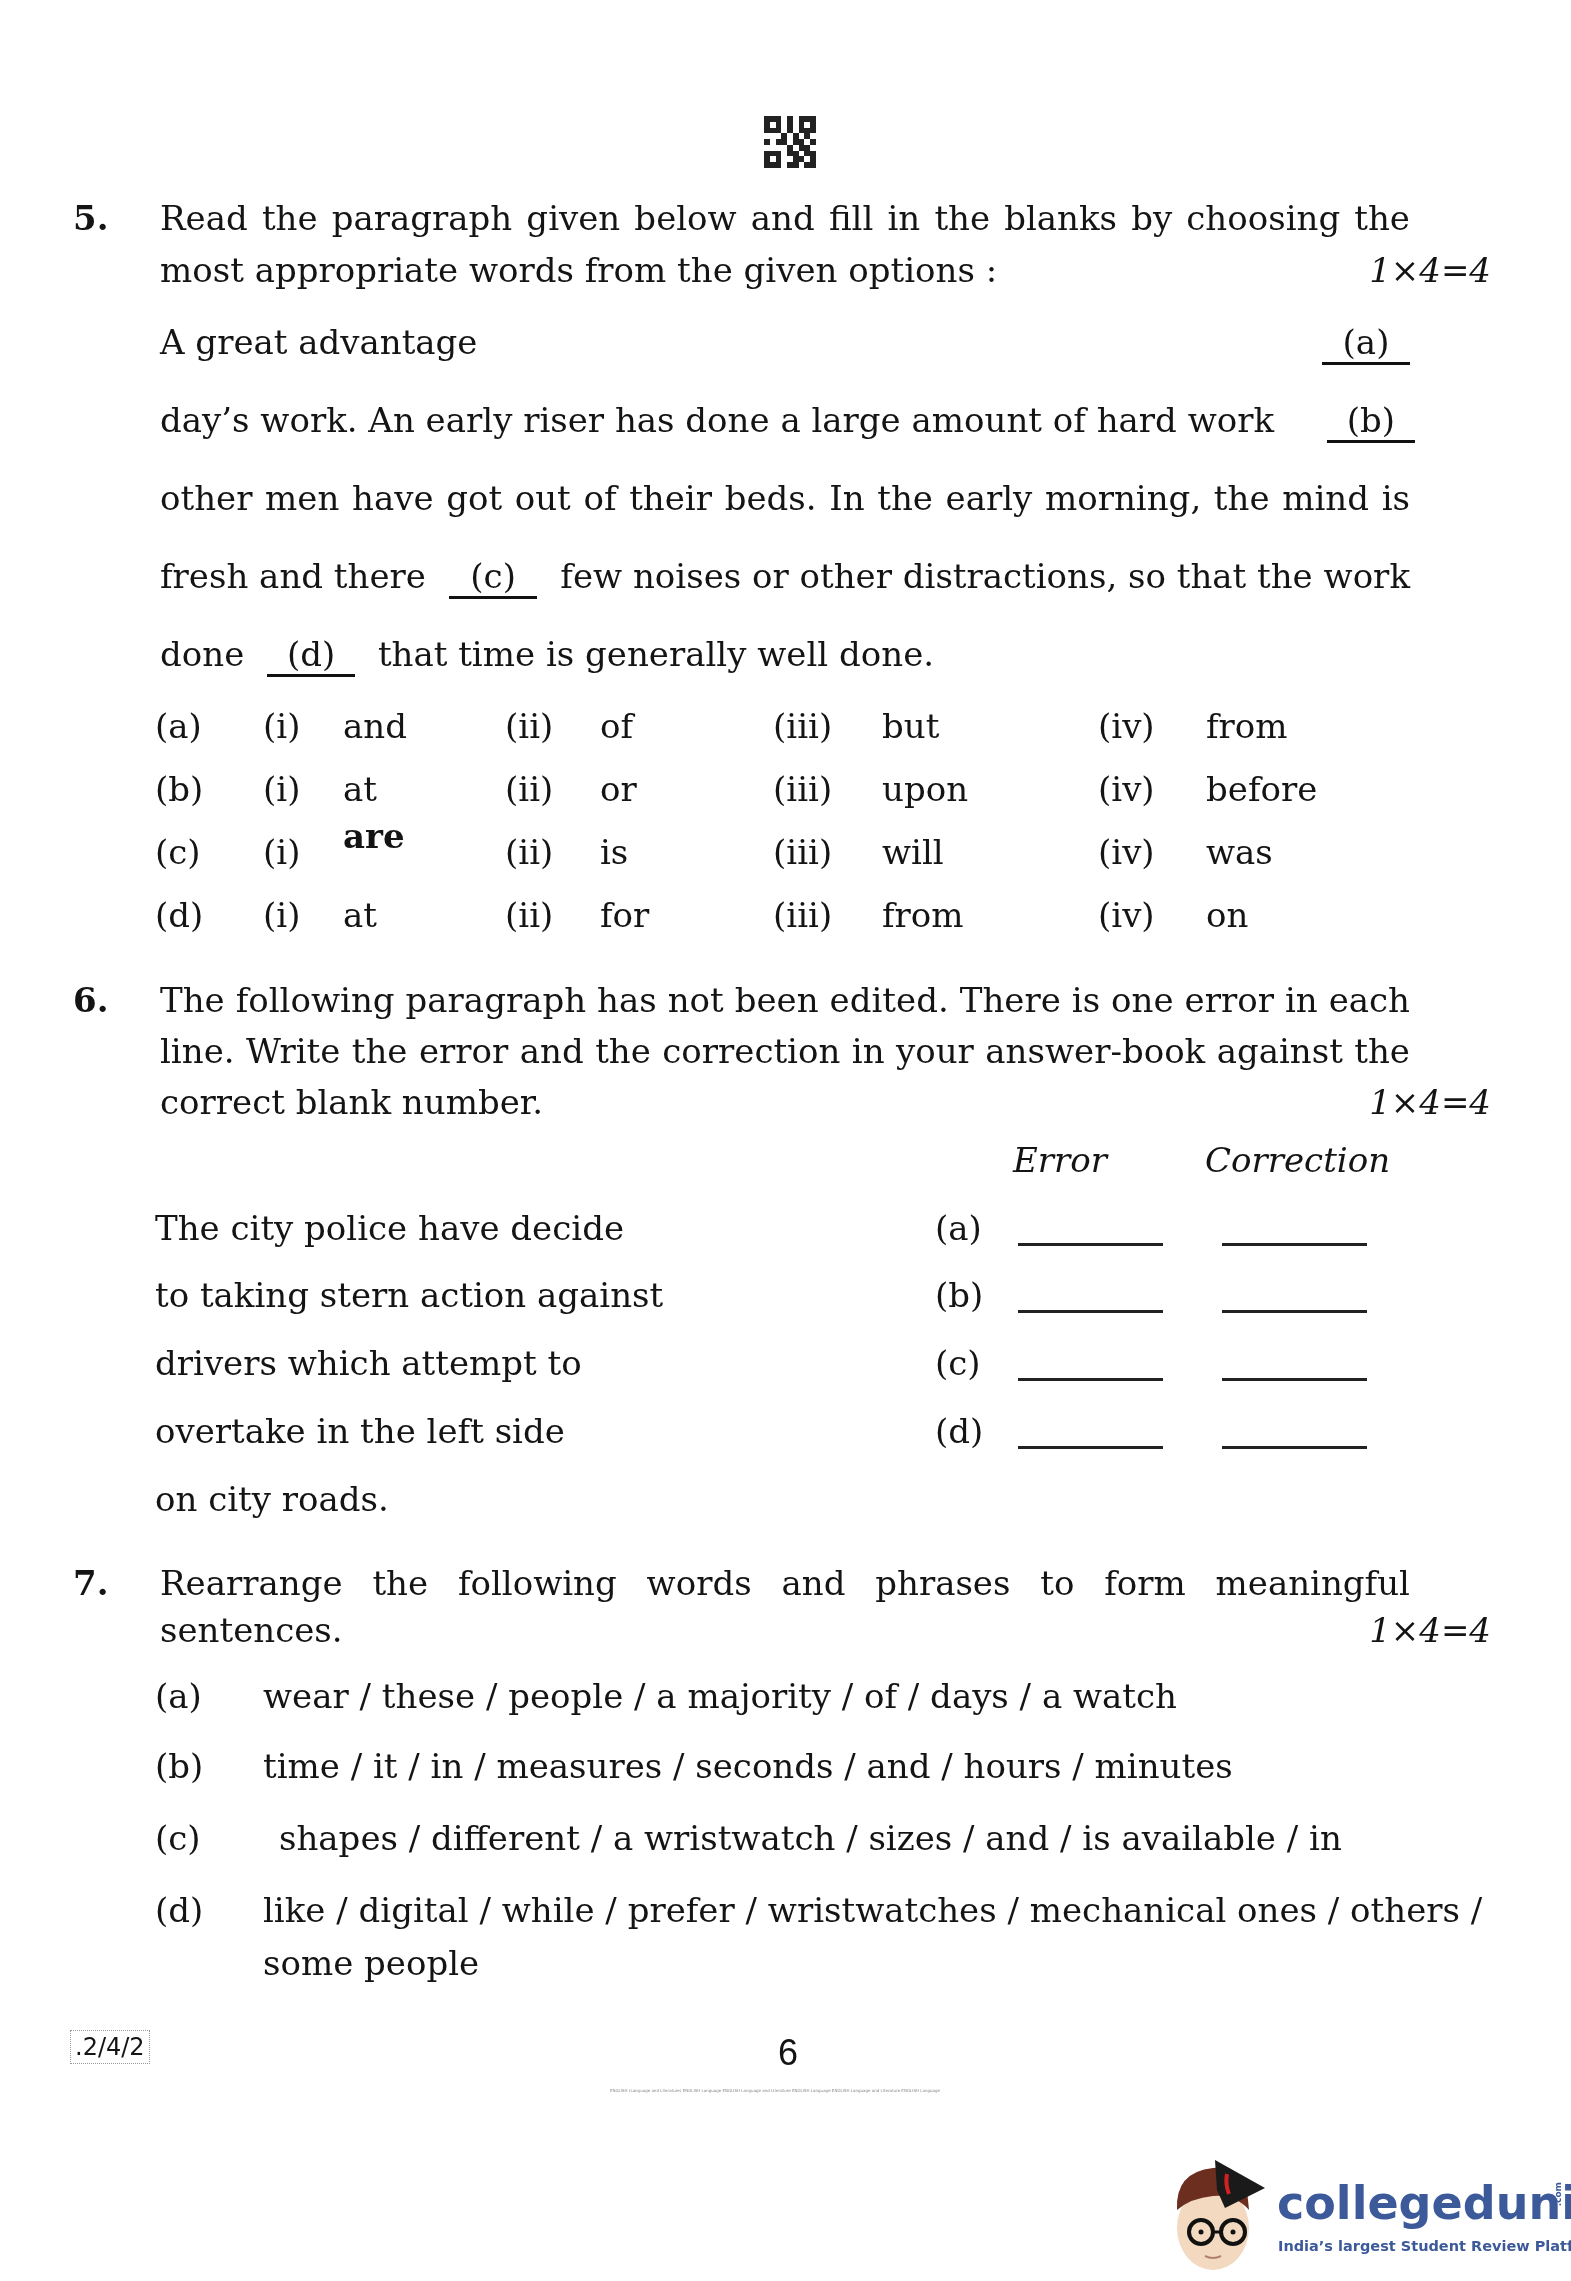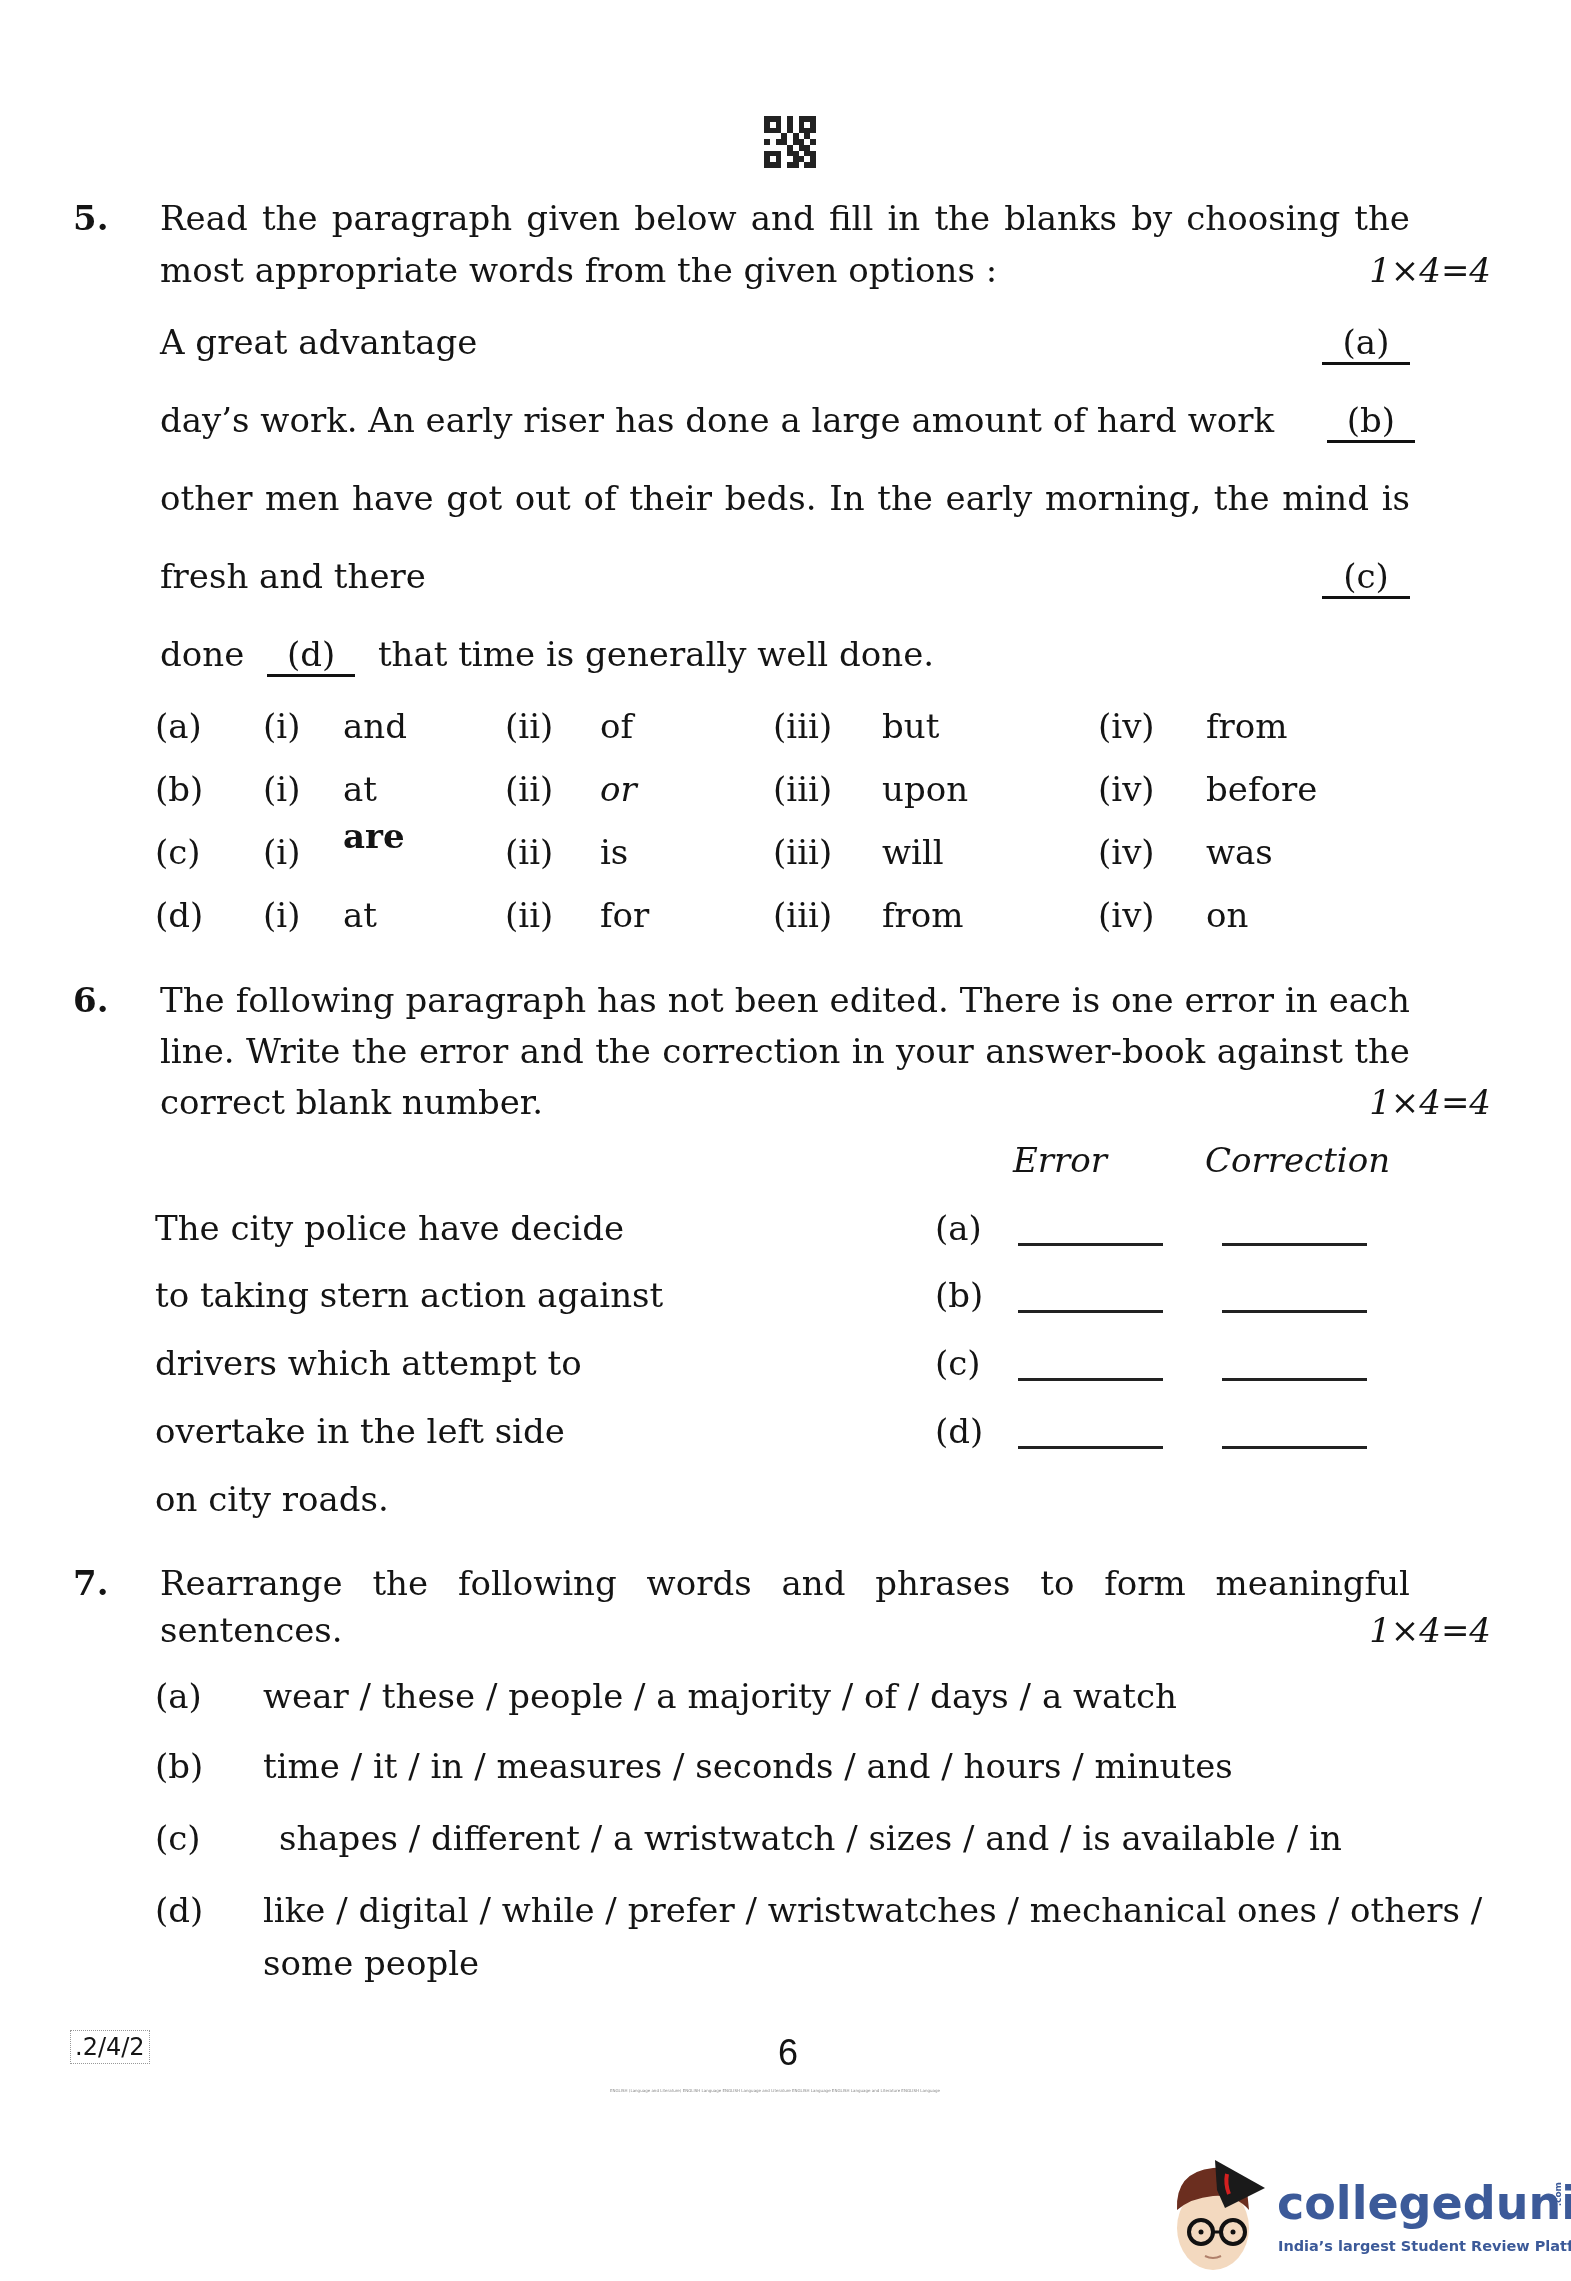"few noises or other distractions," span { html: none -> <span>few noises or other distractions, so that the work</span> }
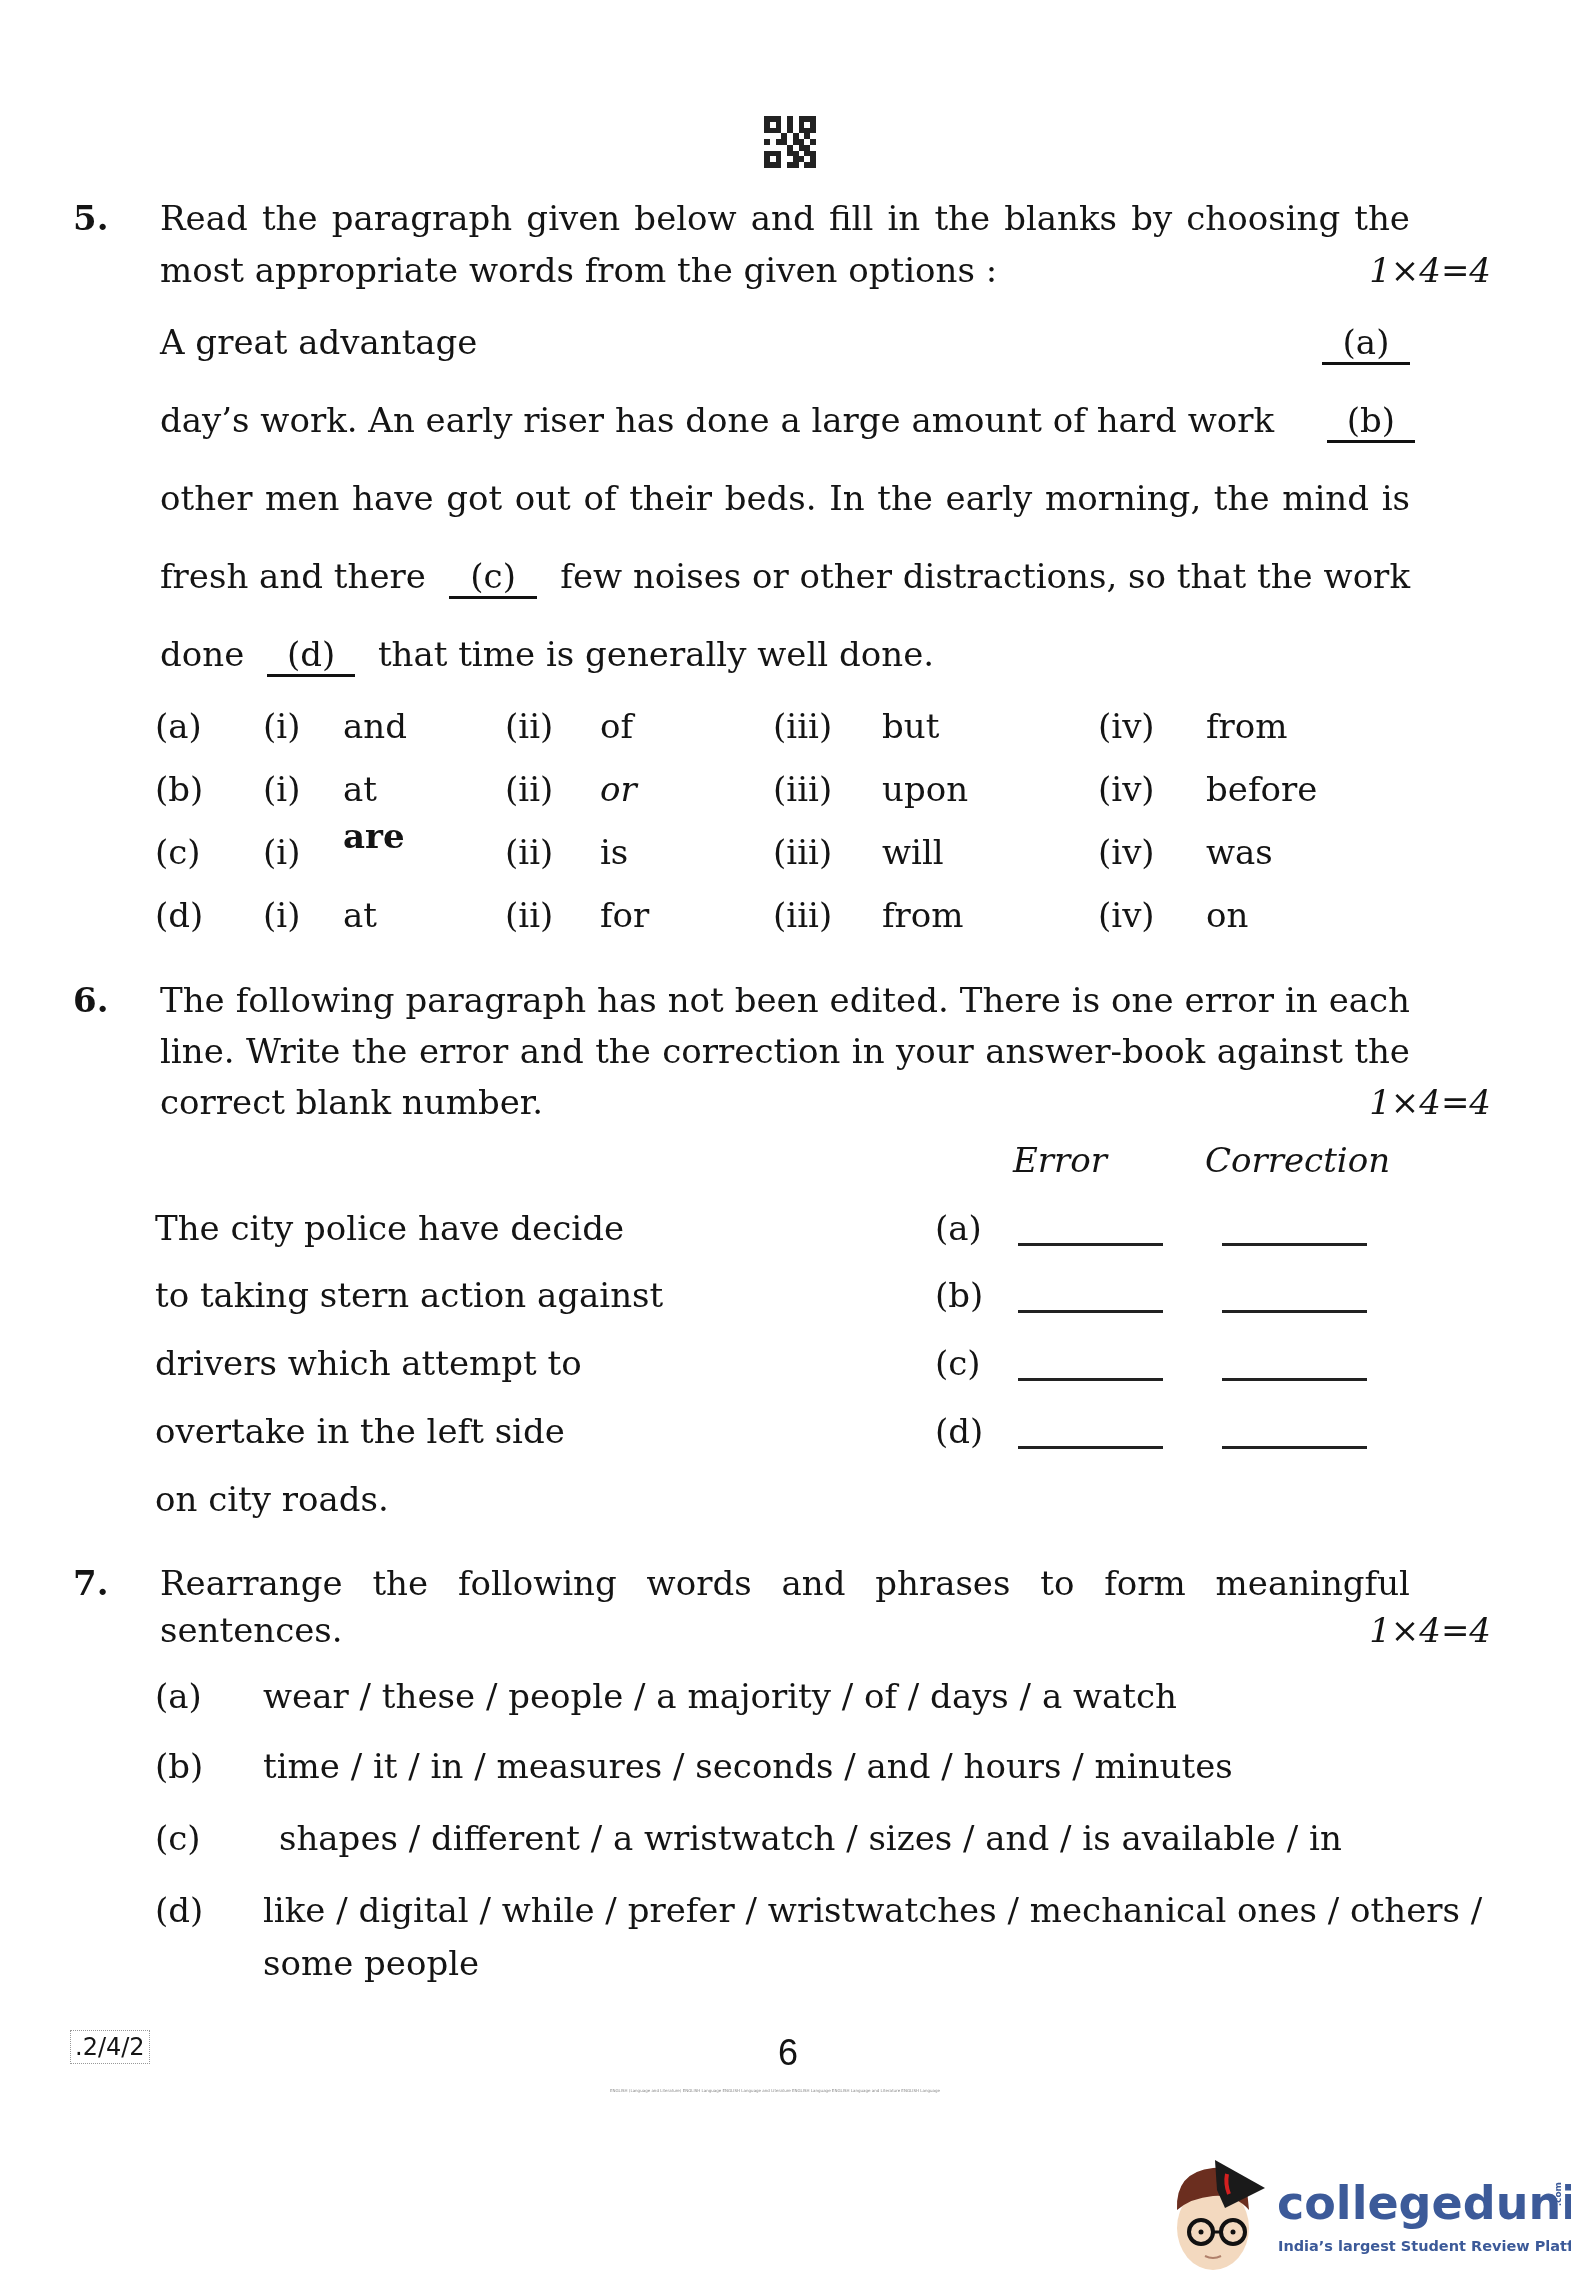"or" div.abs { font-style: italic -> none }
